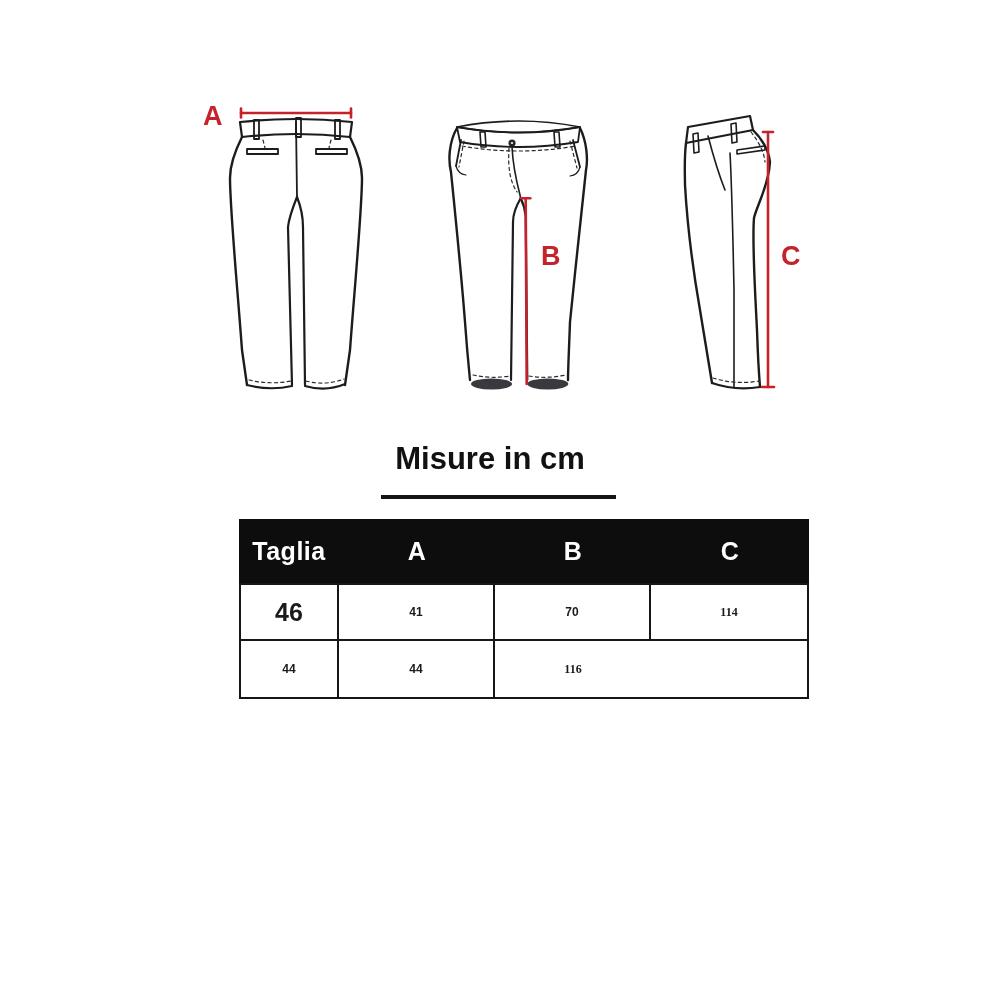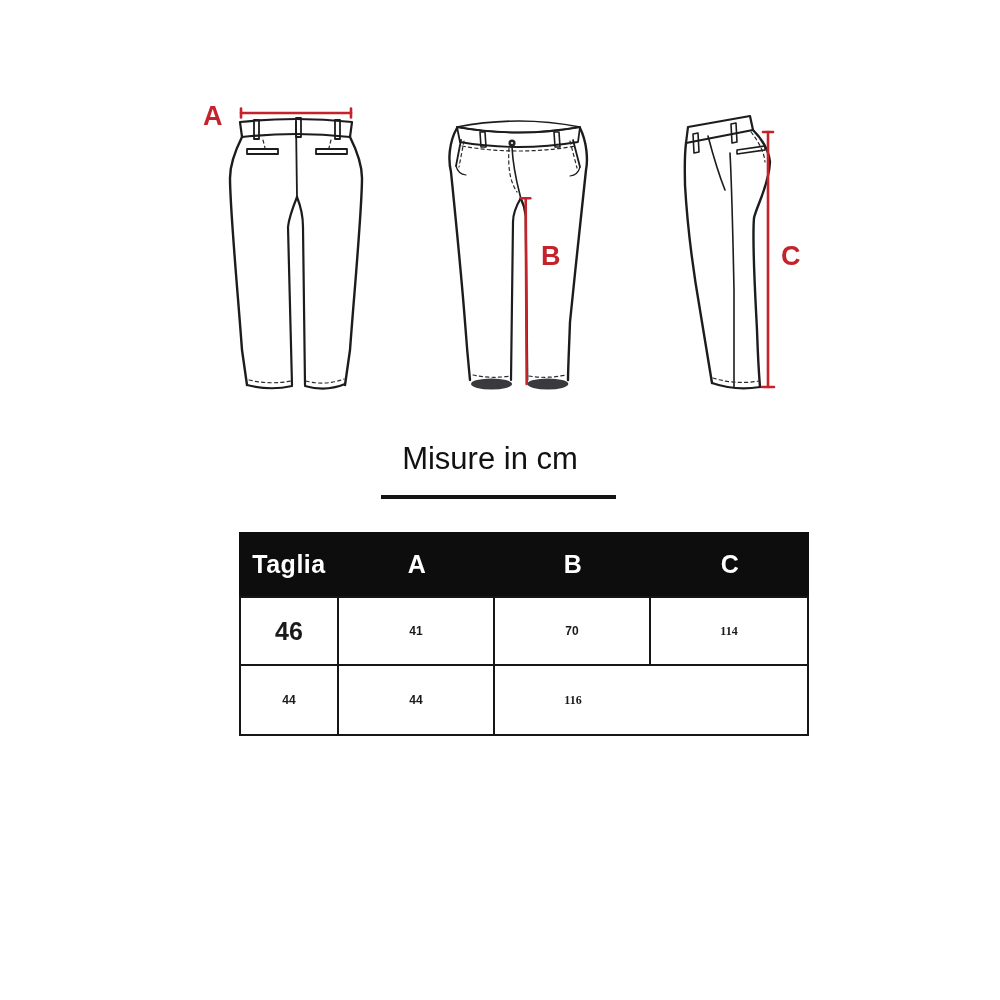"Misure in cm" .title-text { font-weight: 400 -> 700 }
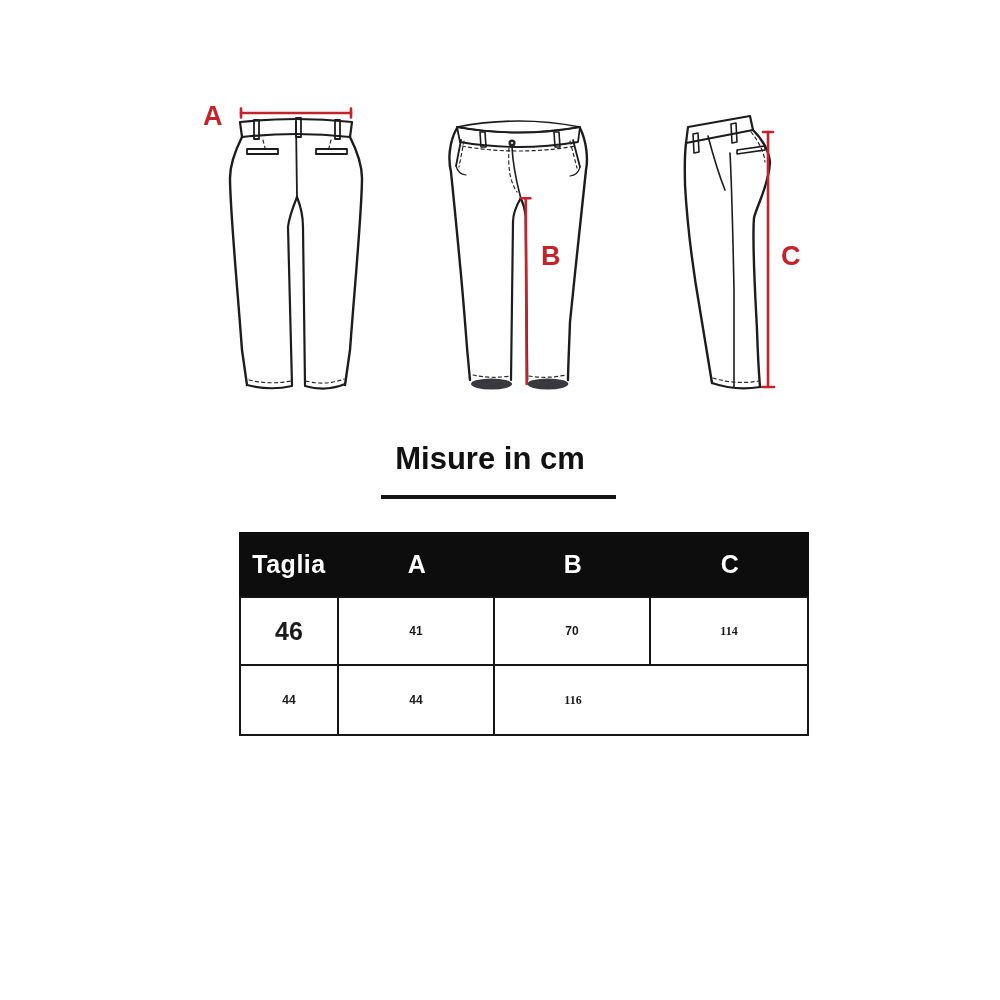"Taglia" .size-table { margin-top: 13px -> none }
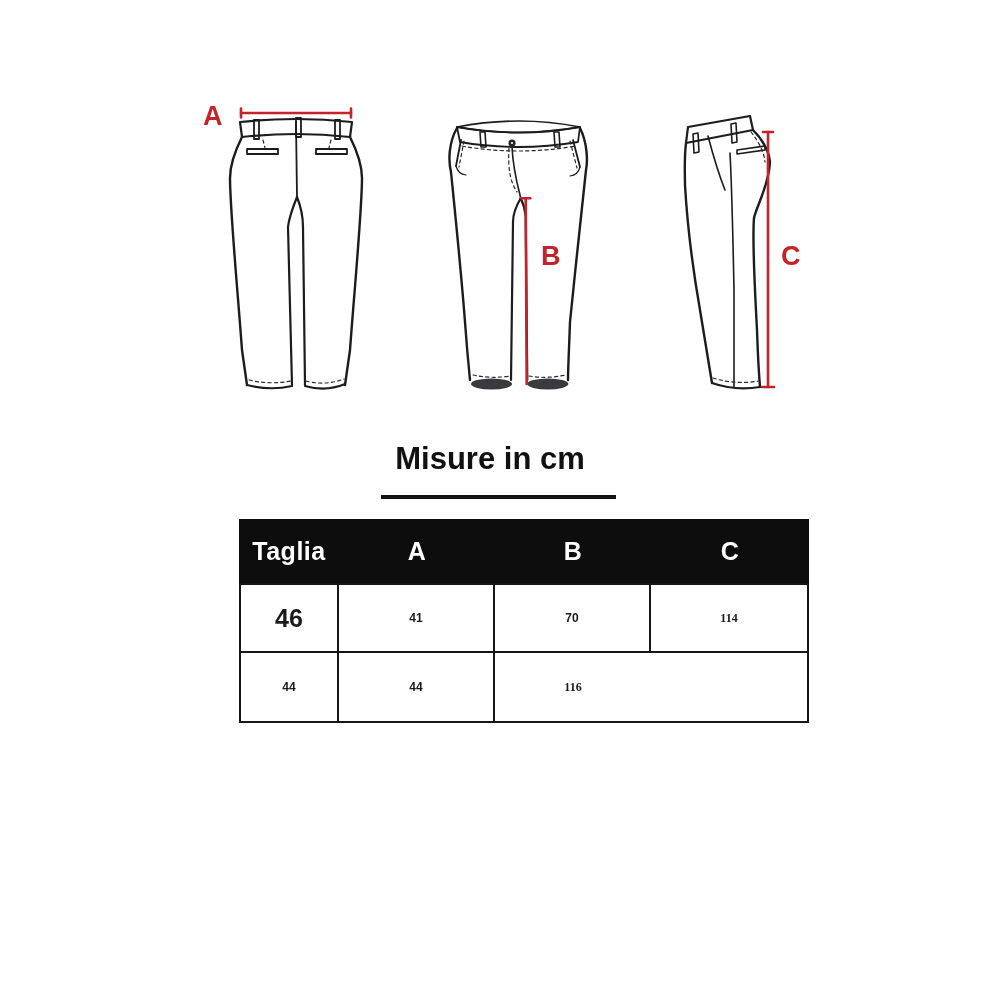"46" .trow { height: 68px -> 56px }
